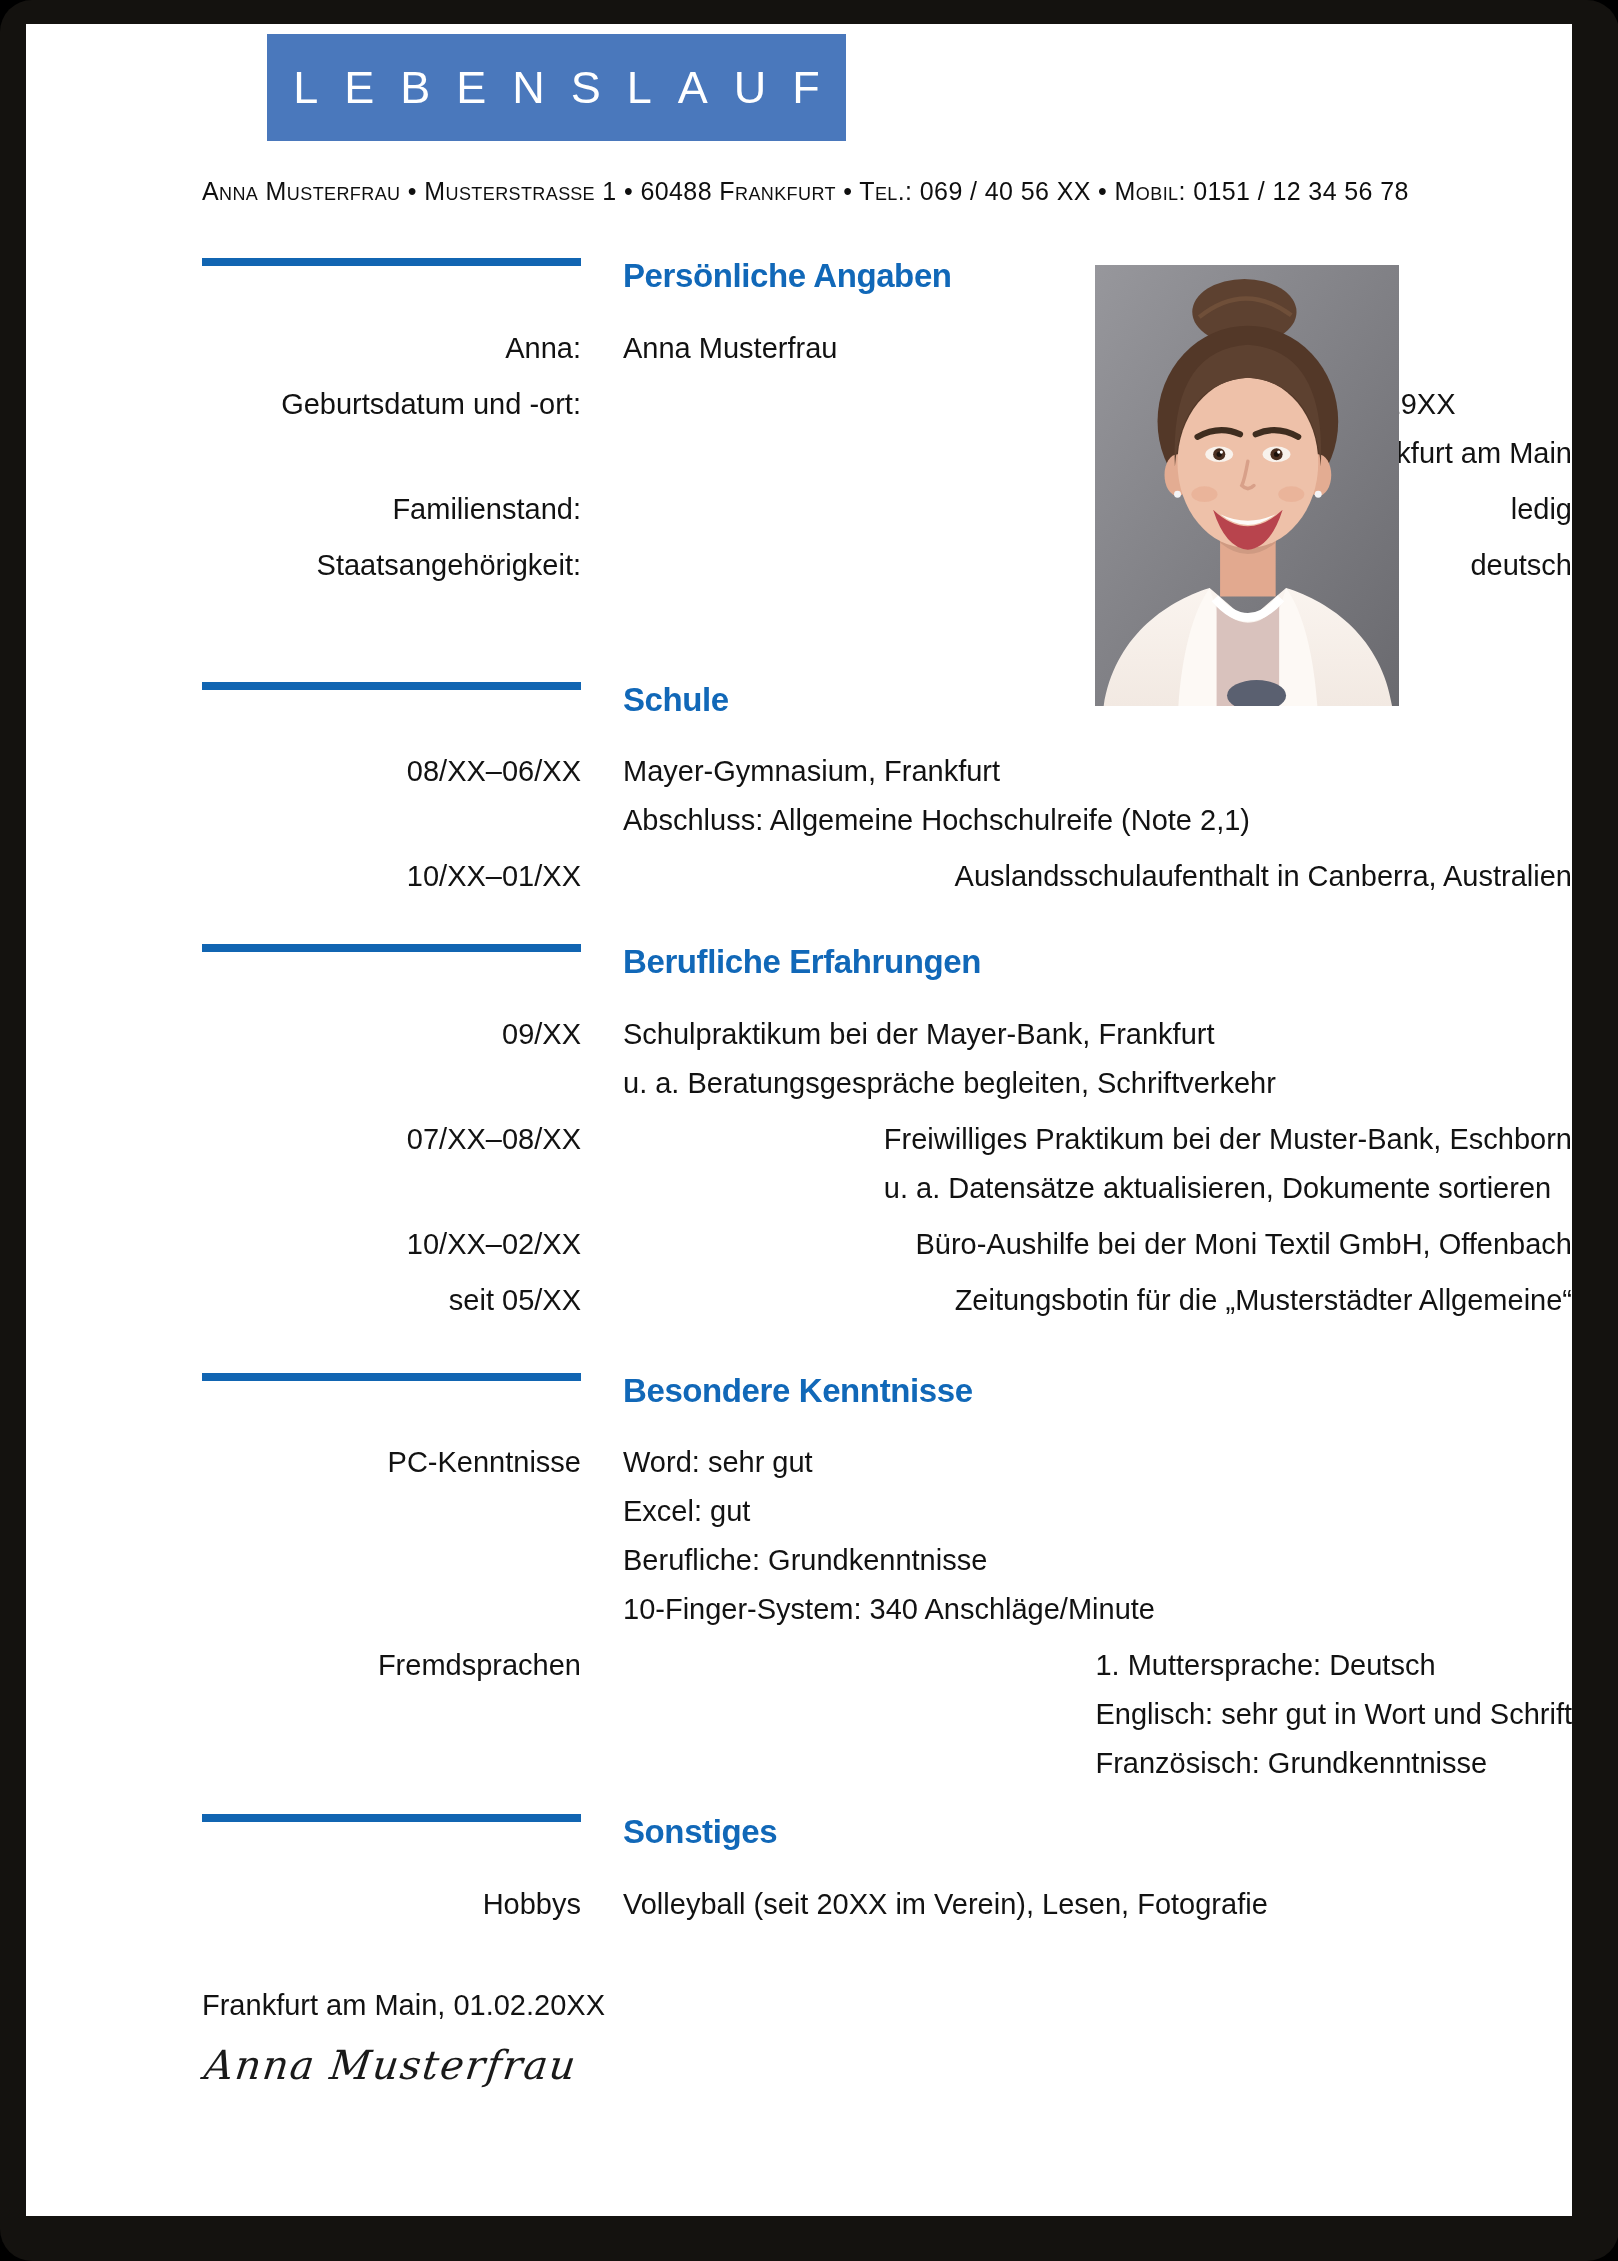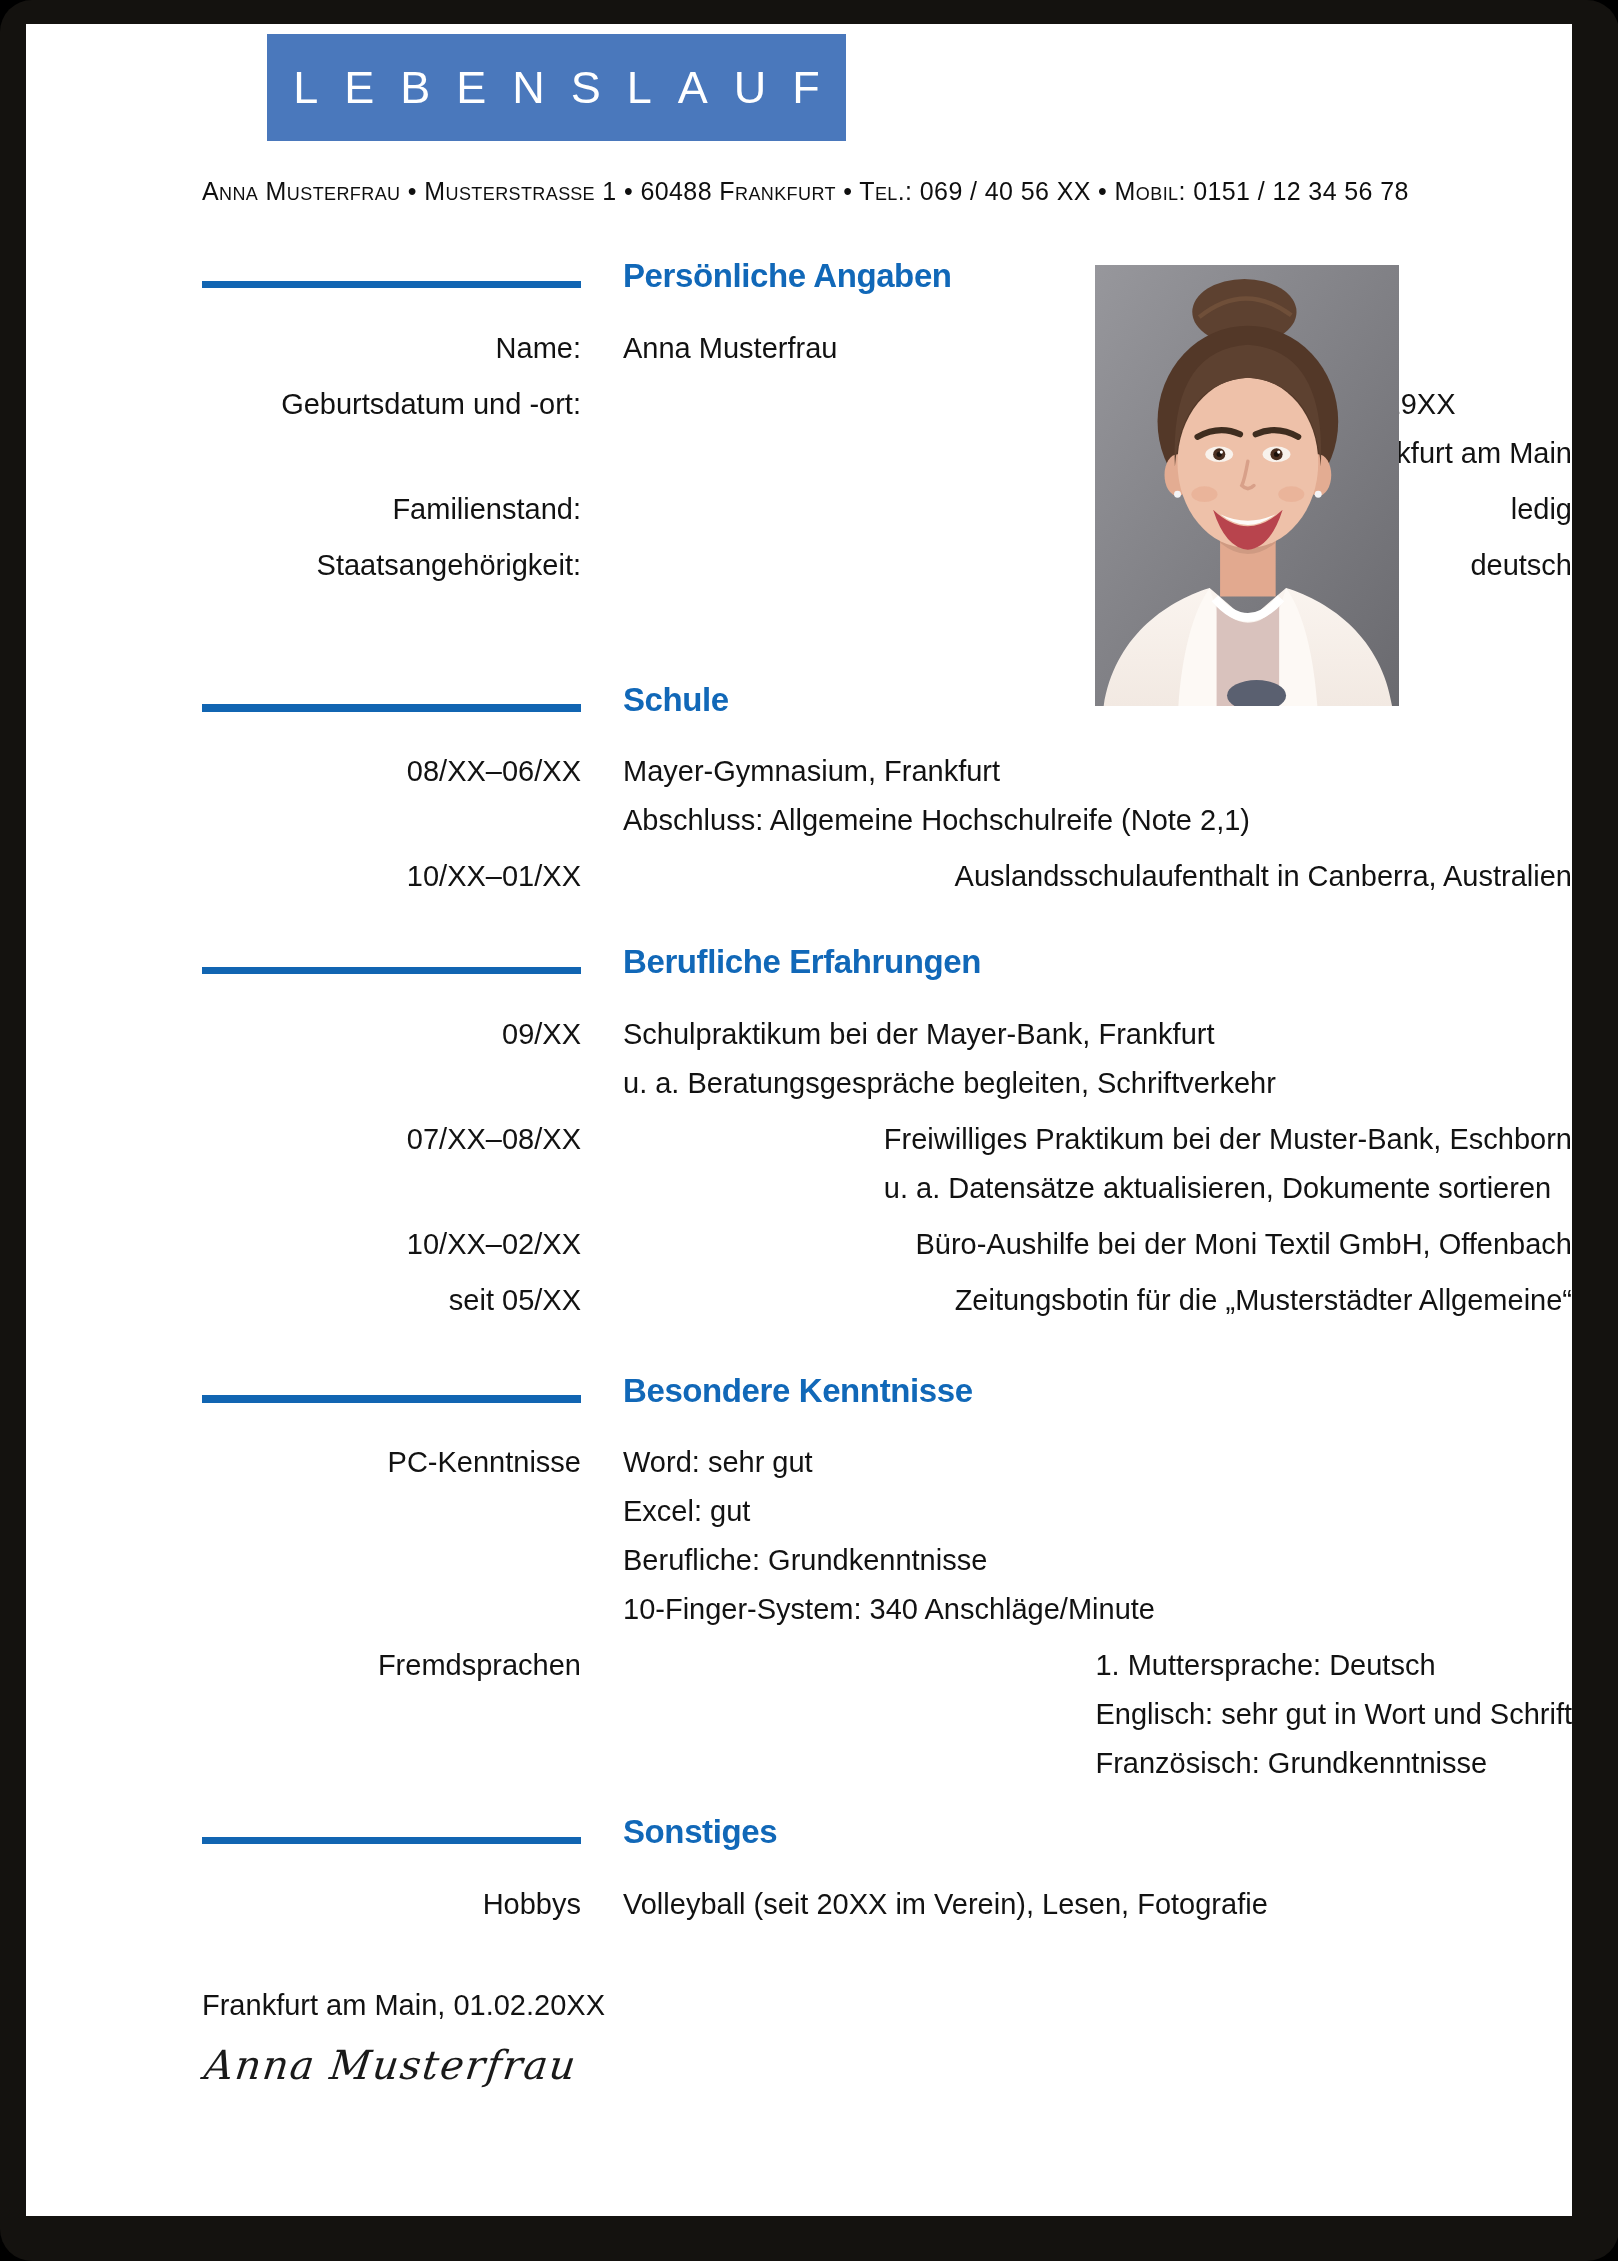"Persönliche Angaben" .sec-head { align-items: flex-end -> none }
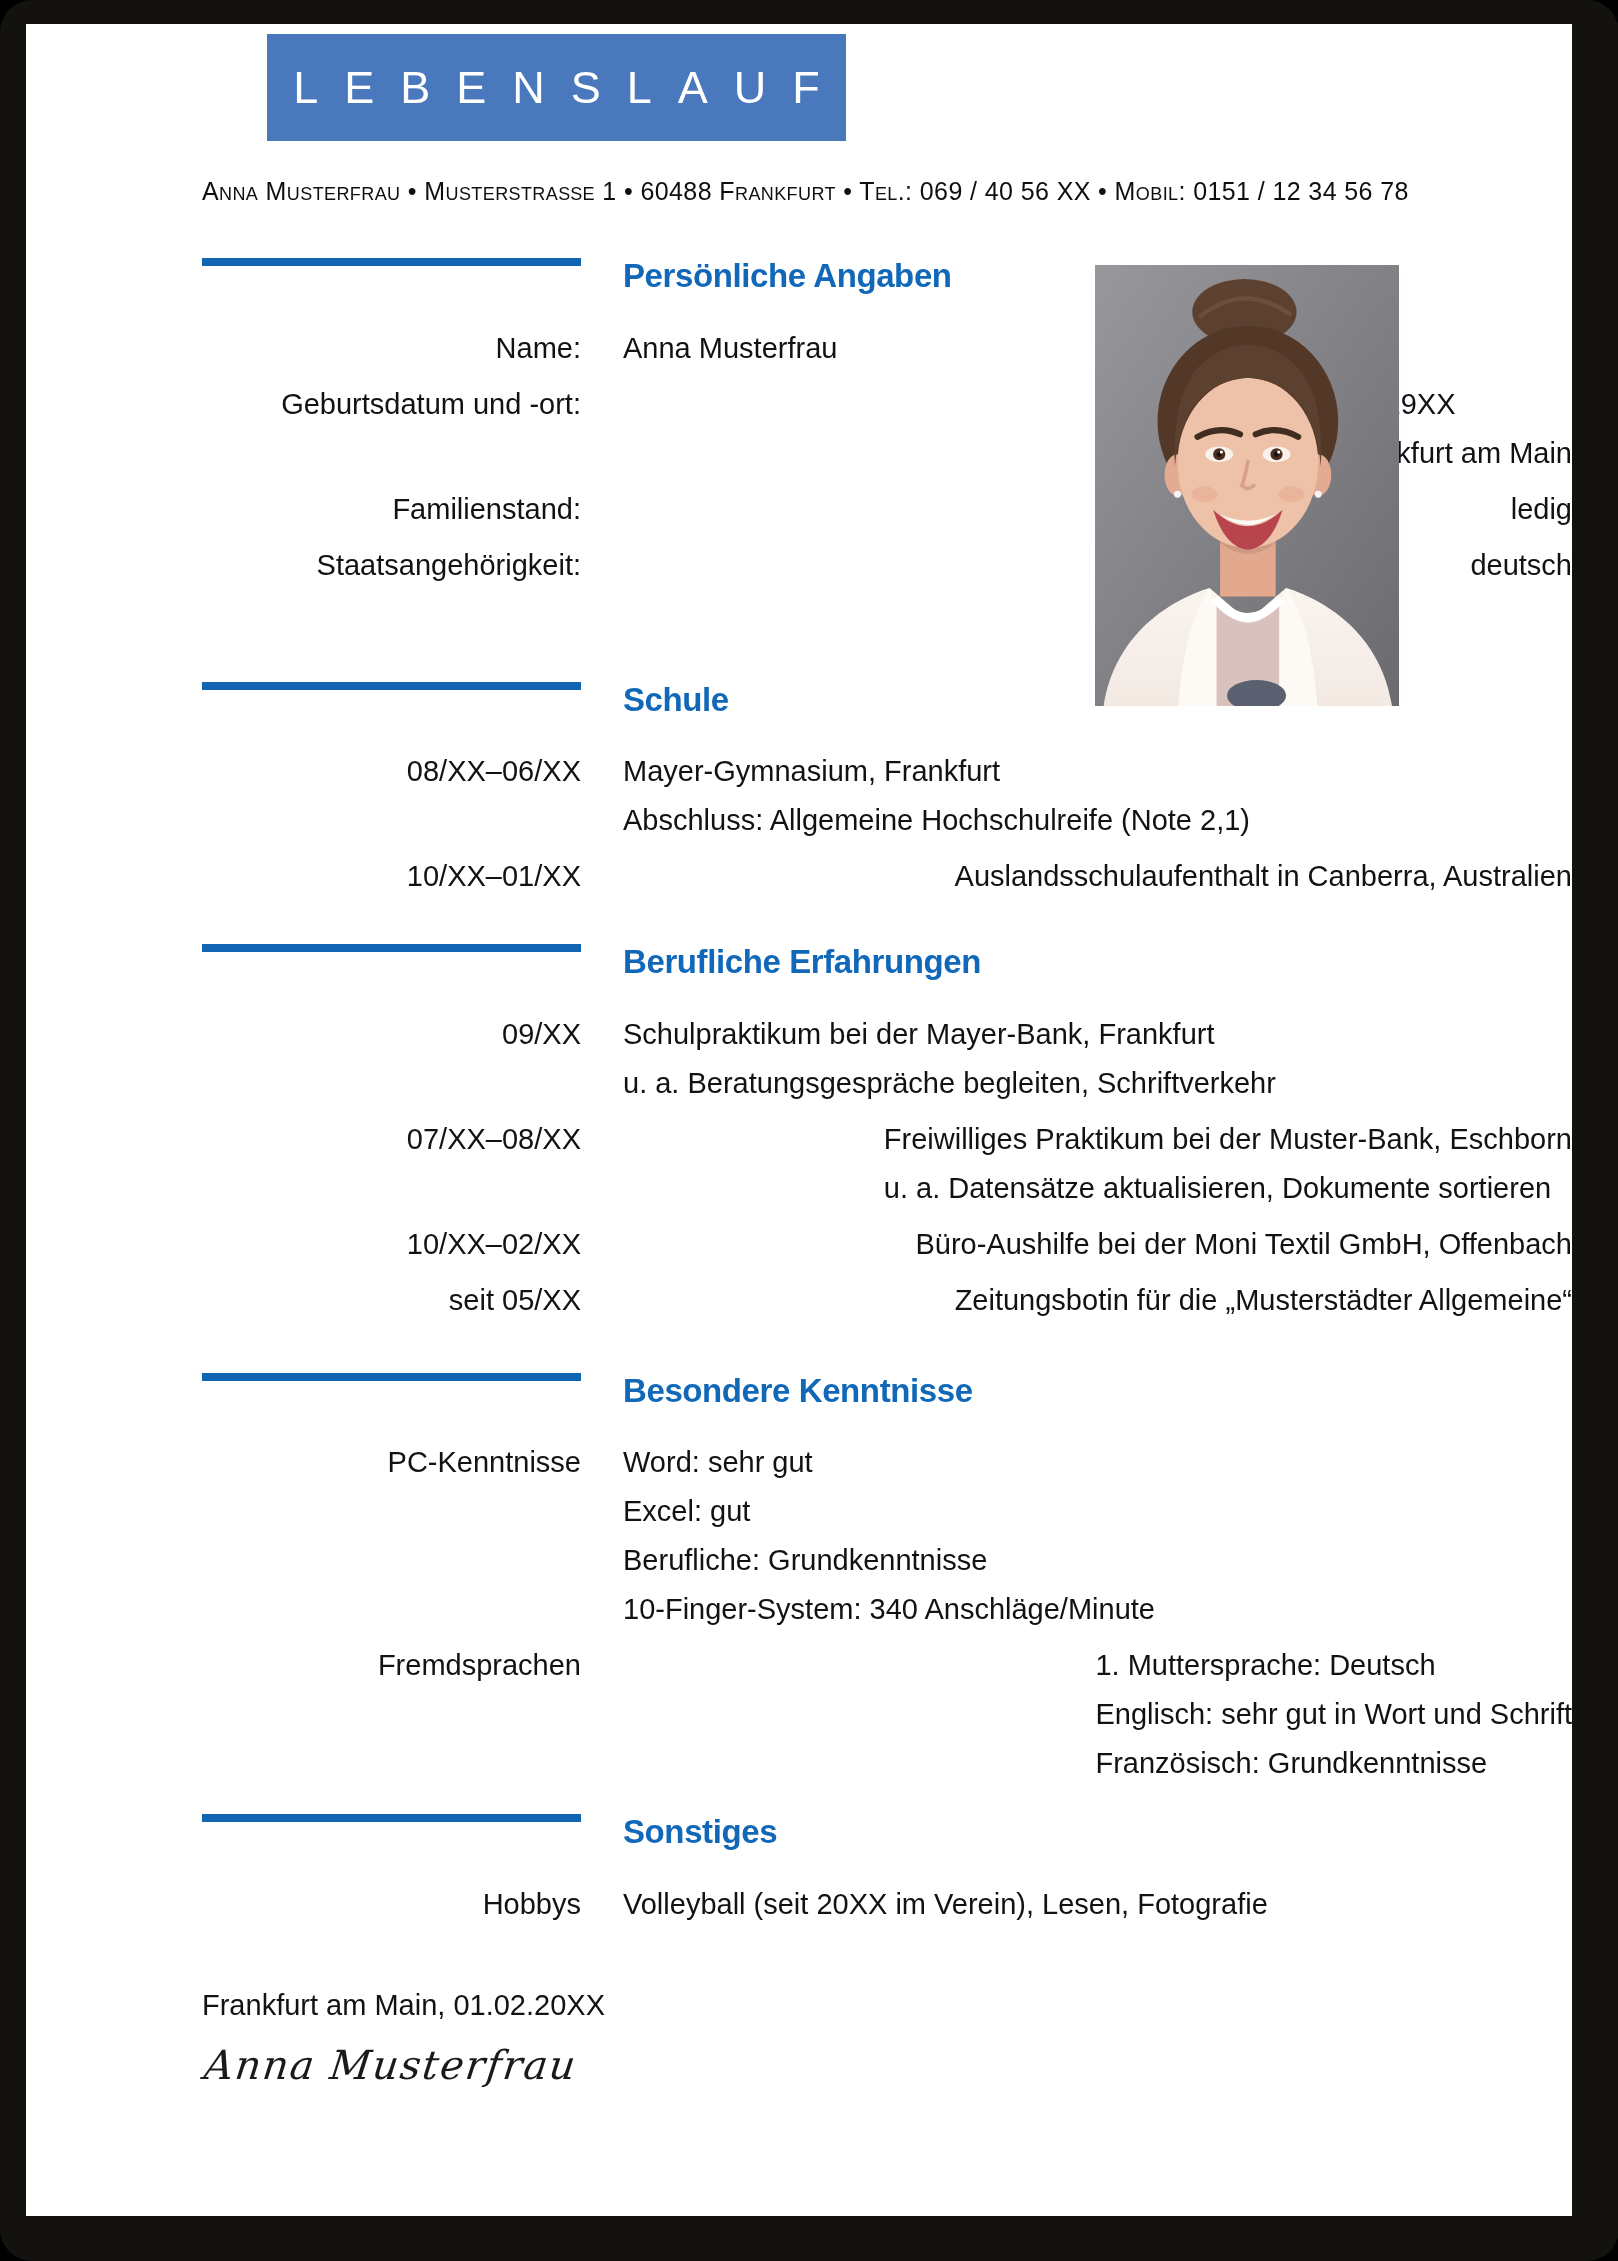"Name:" div.row-label { text: Name -> Anna }
